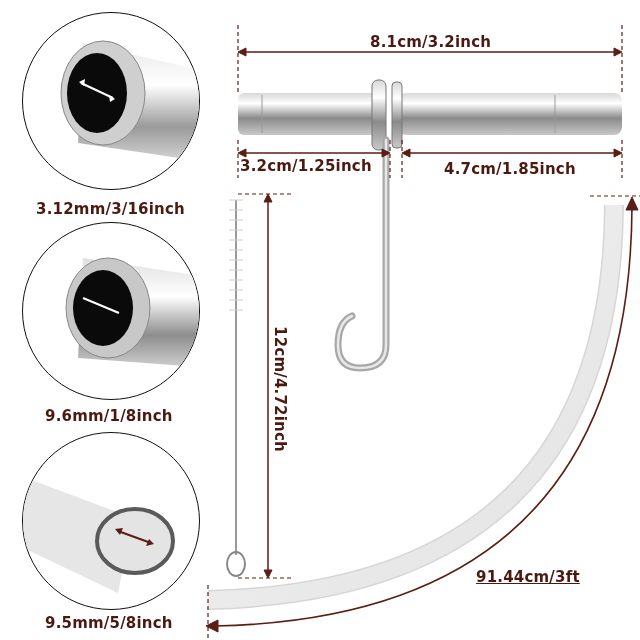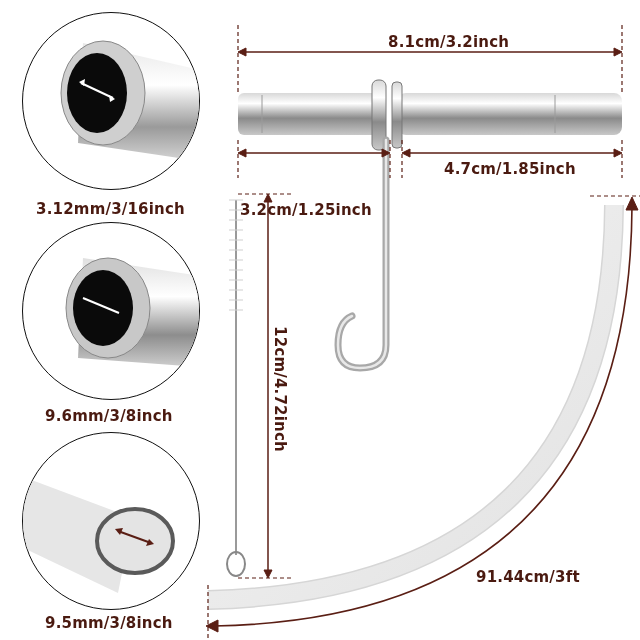"8.1cm/3.2inch" div.lbl { left: 388px -> 370px }
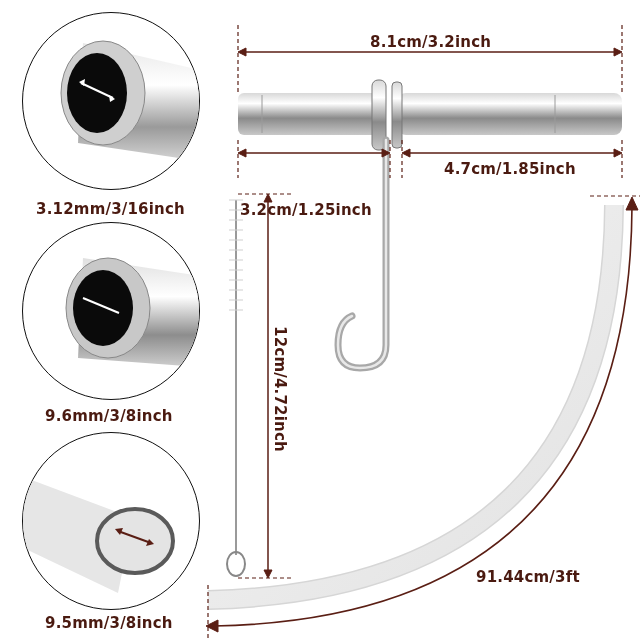"3.2cm/1.25inch" div.lbl { margin-top: 44px -> none }
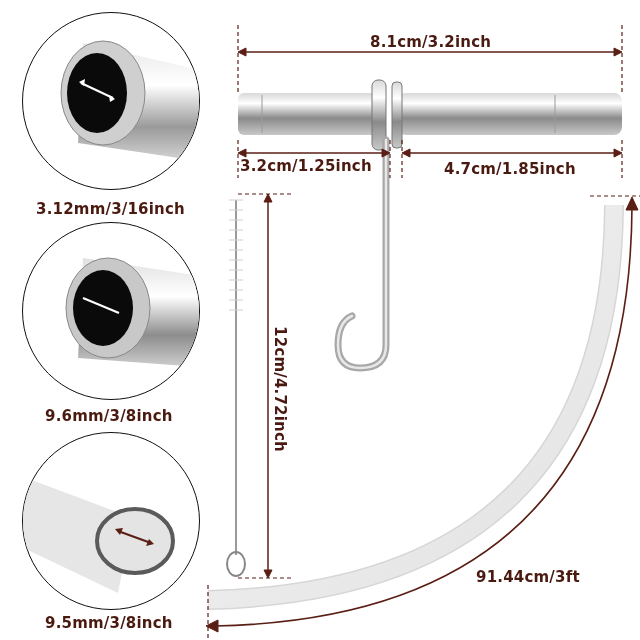"9.6mm/3/8inch" div.lbl { text: 9.6mm/3/8inch -> 9.6mm/1/8inch }
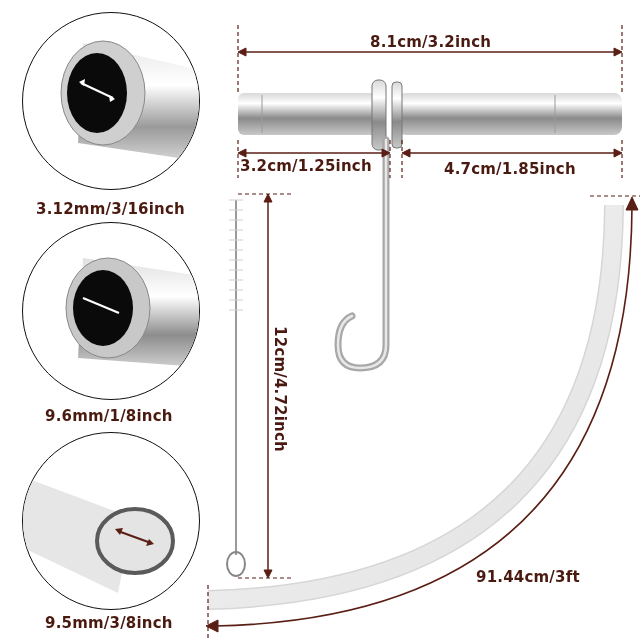"91.44cm/3ft" div.lbl { text-decoration: none -> underline }
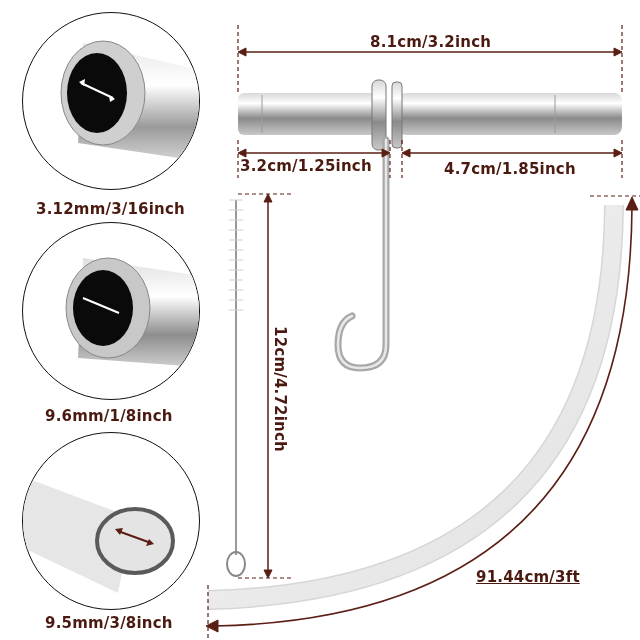"9.5mm/3/8inch" div.lbl { text: 9.5mm/3/8inch -> 9.5mm/5/8inch }
